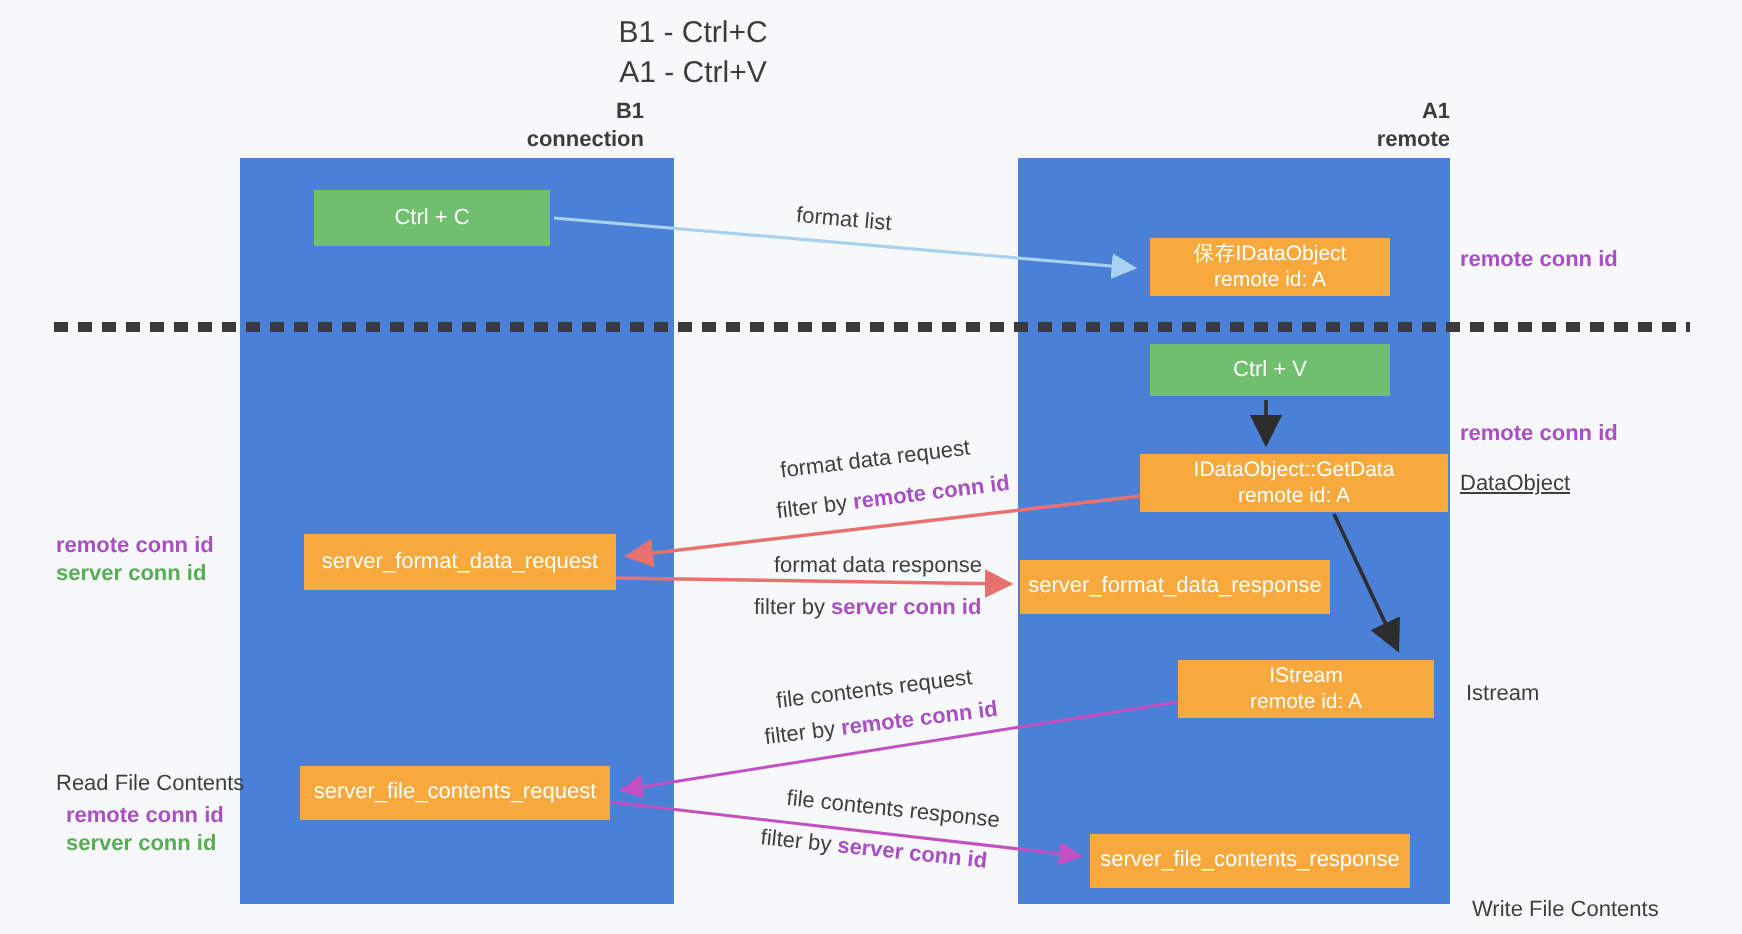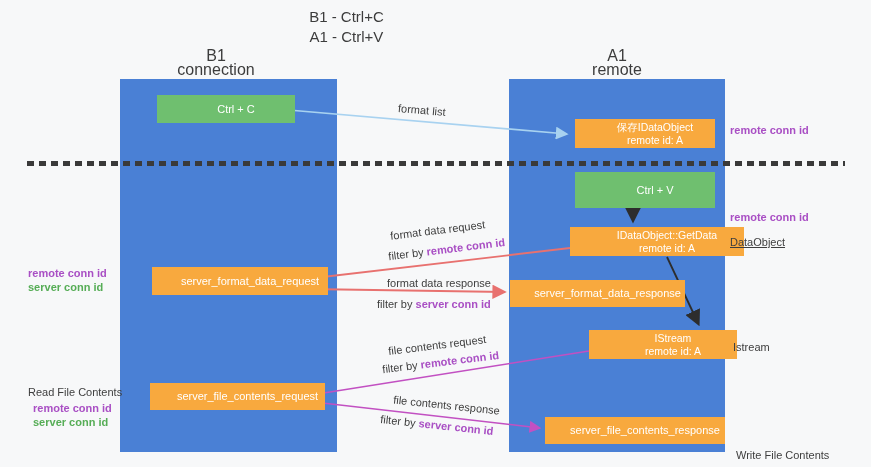"B1" .lane-hd { font-size: 16px -> 11px; font-weight: none -> bold; text-align: center -> right }
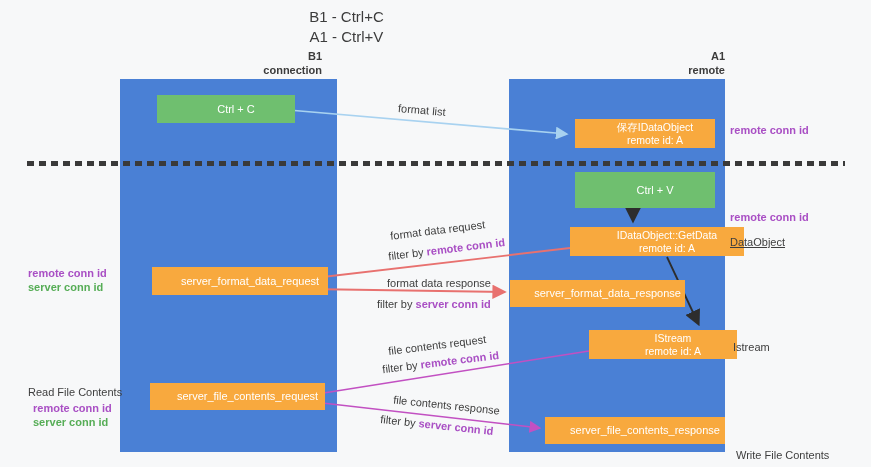"Ctrl + C" .node { padding-left: 20px -> none }
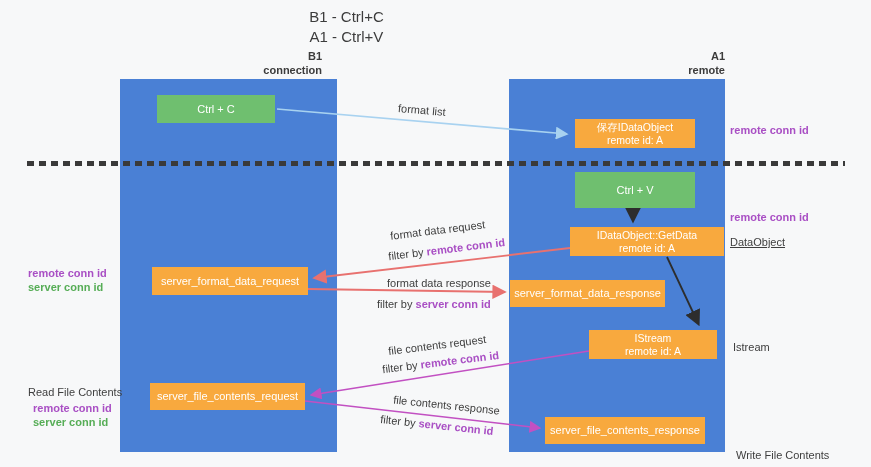"Ctrl + V" .n-ctrl-v { height: 36px -> 26px }
